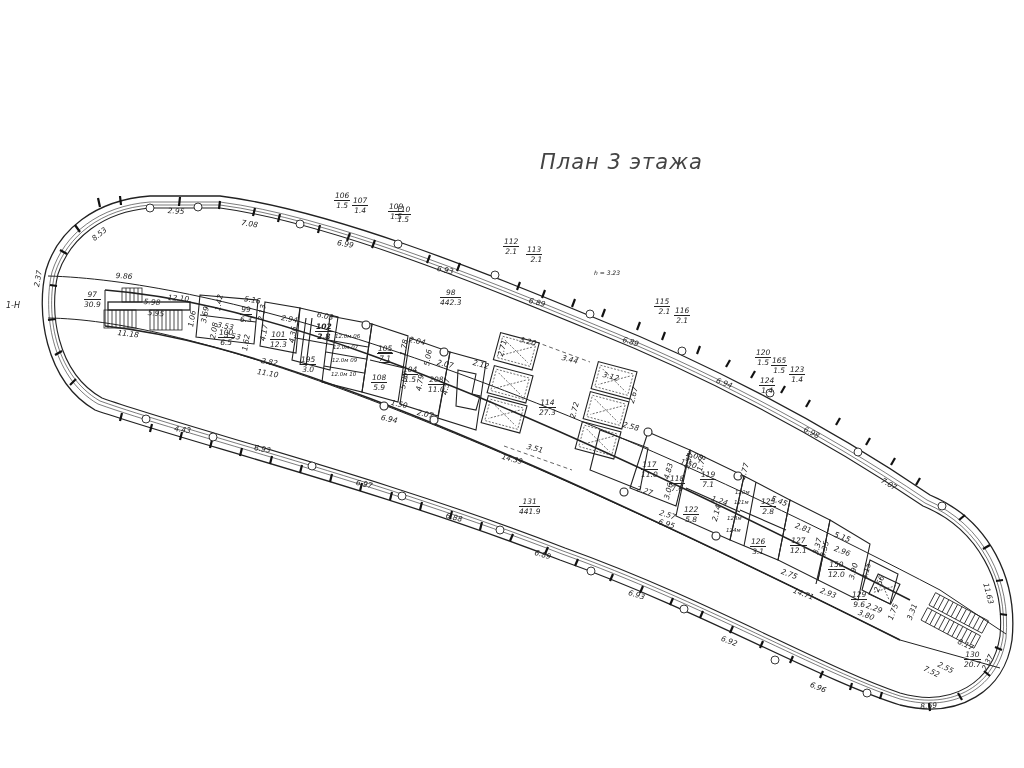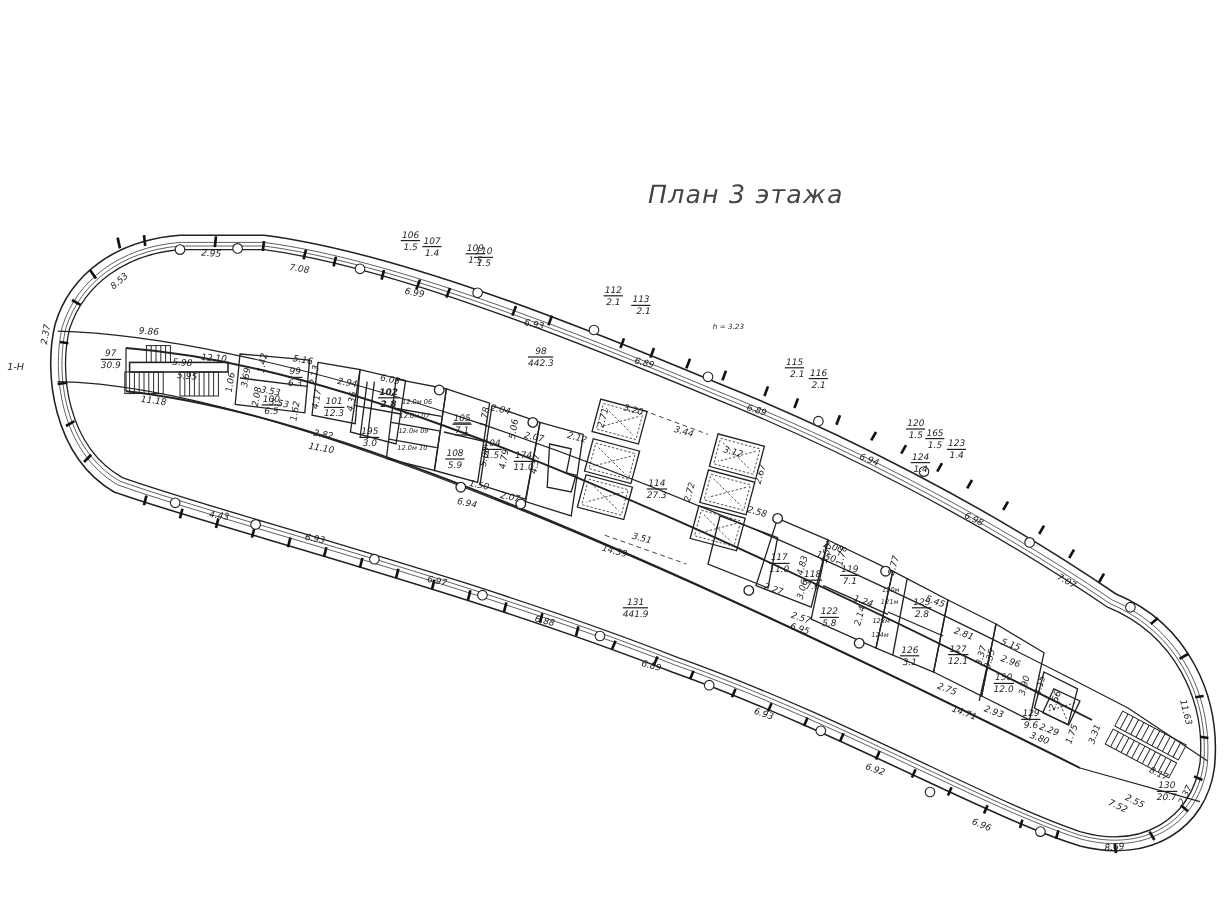"174" span.n { text: 174 -> 208 }
